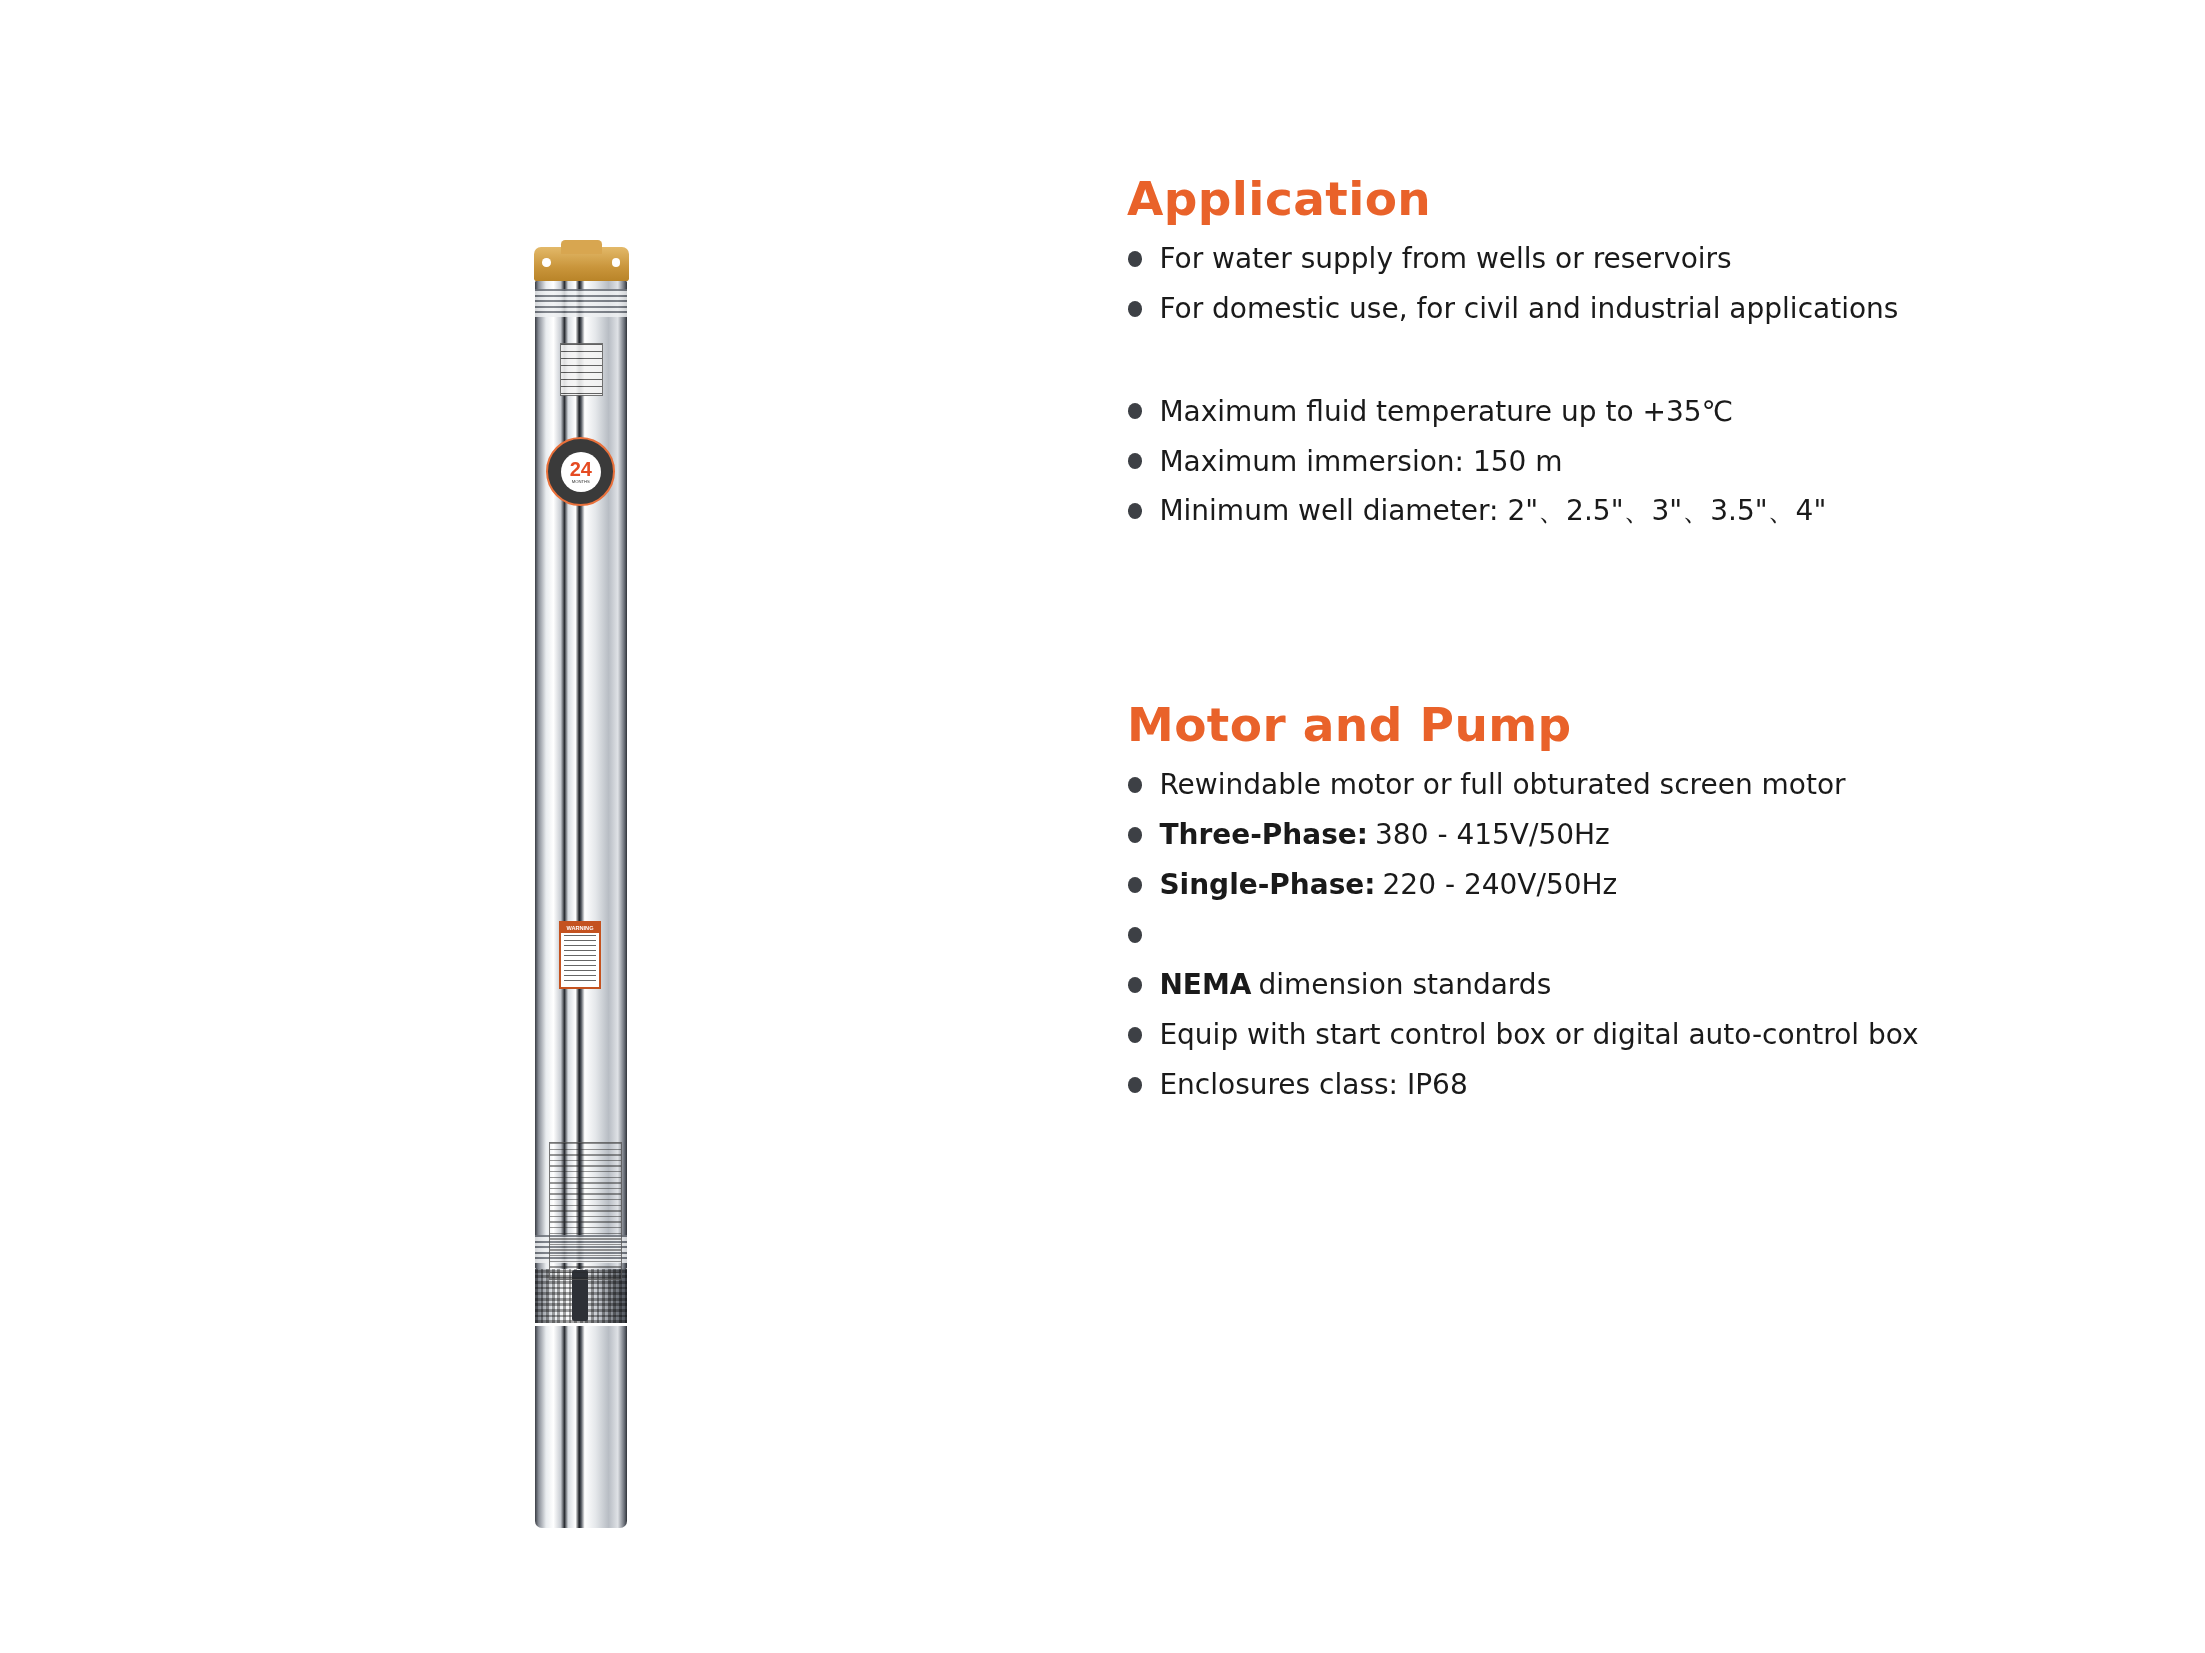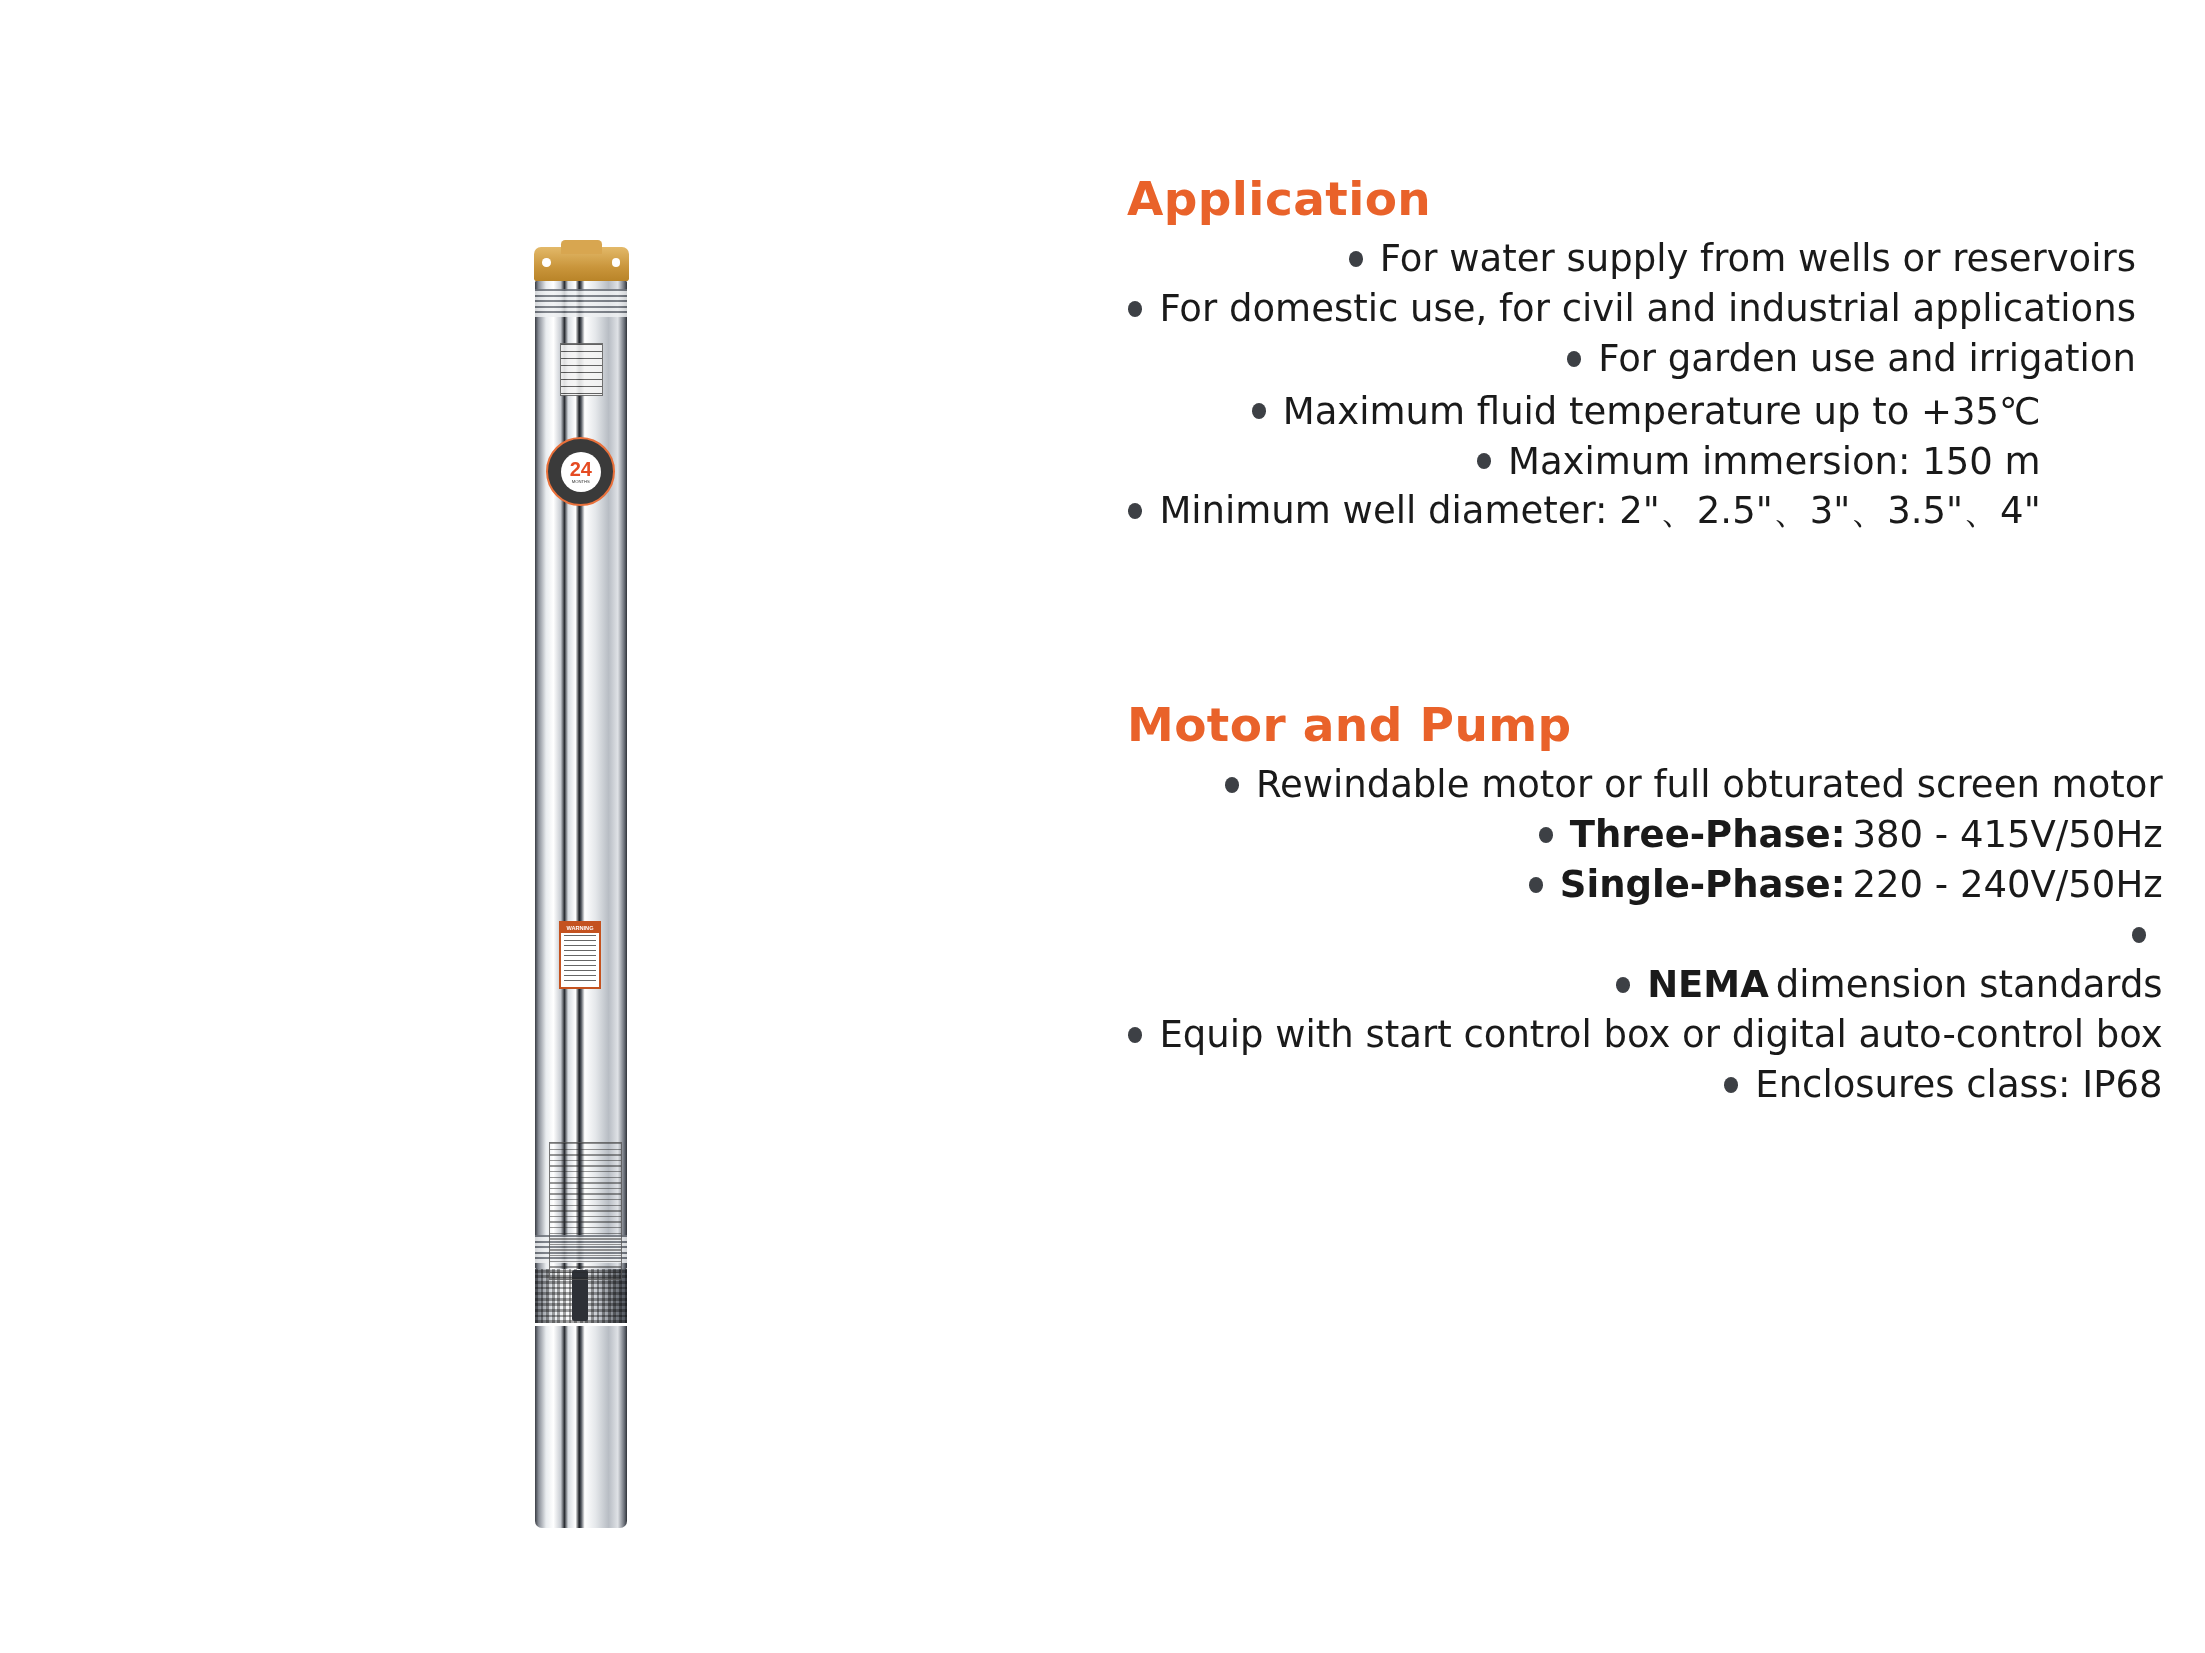"For water supply from wells" .bullet-item { font-size: 37px -> 28px; justify-content: flex-end -> none }
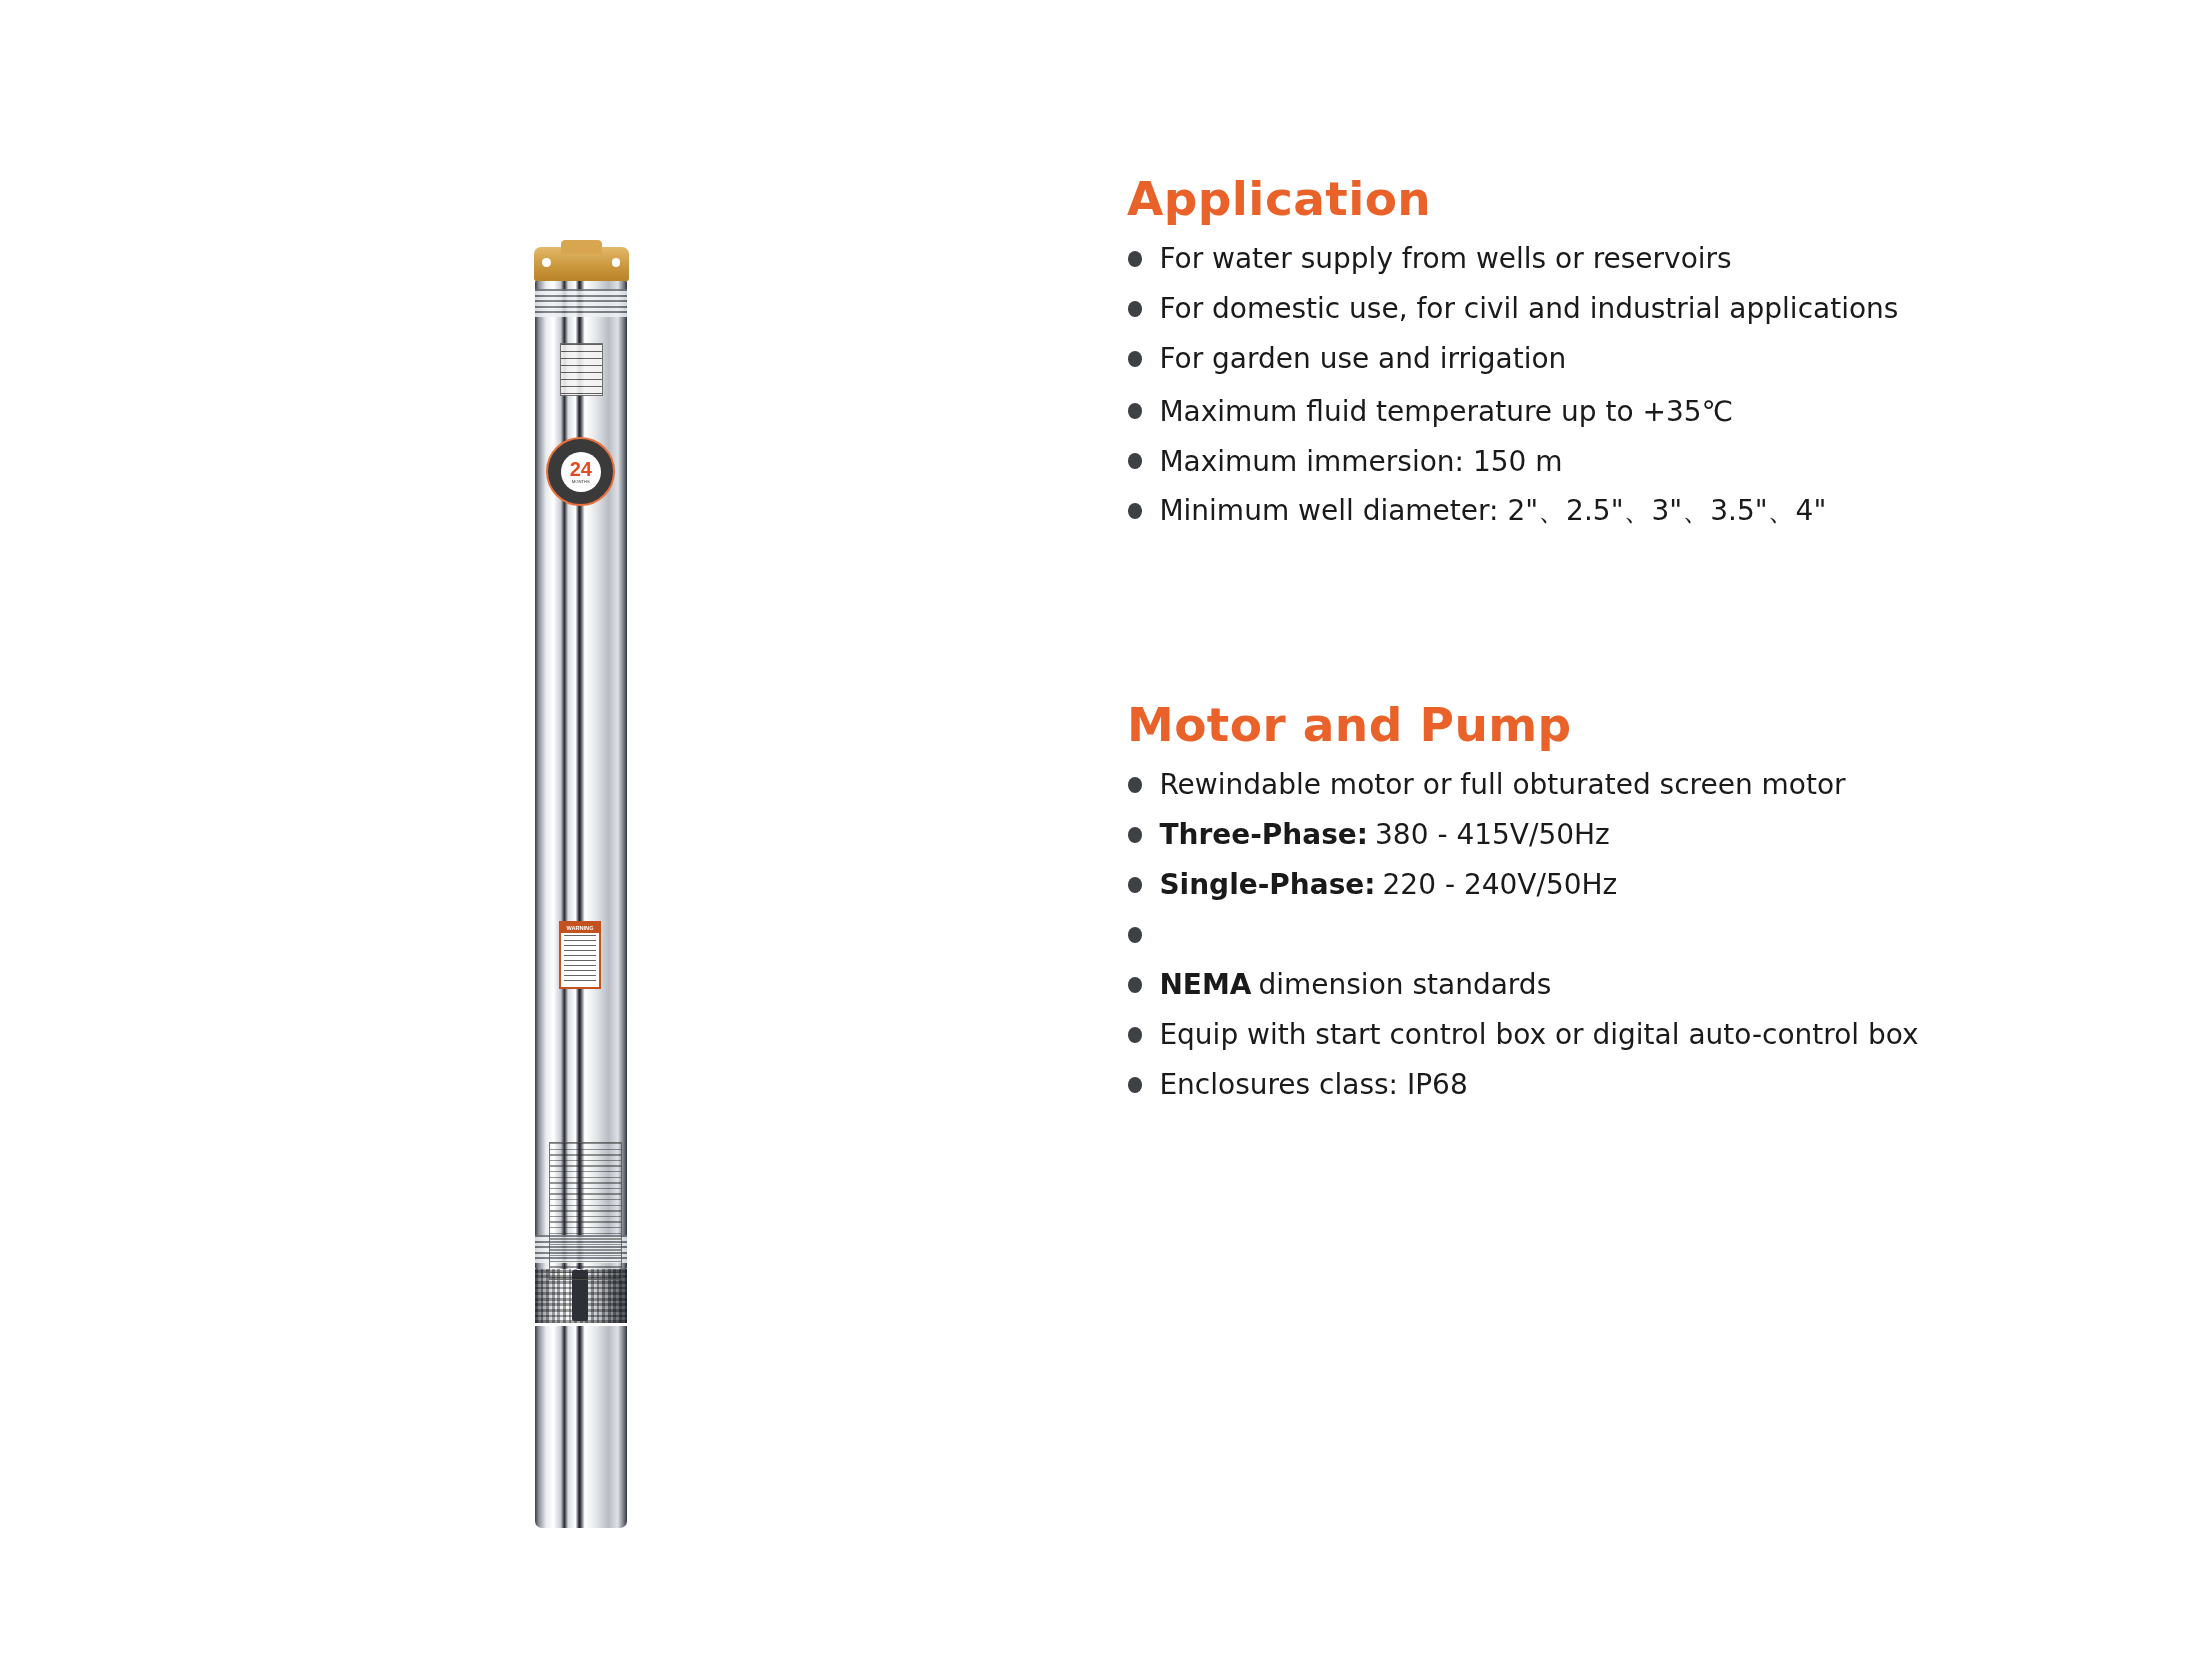"For garden use and irrigation" li.bullet-item { html: <li> <span></span> <span>For garden use and irrigation</span> </li> -> none }
